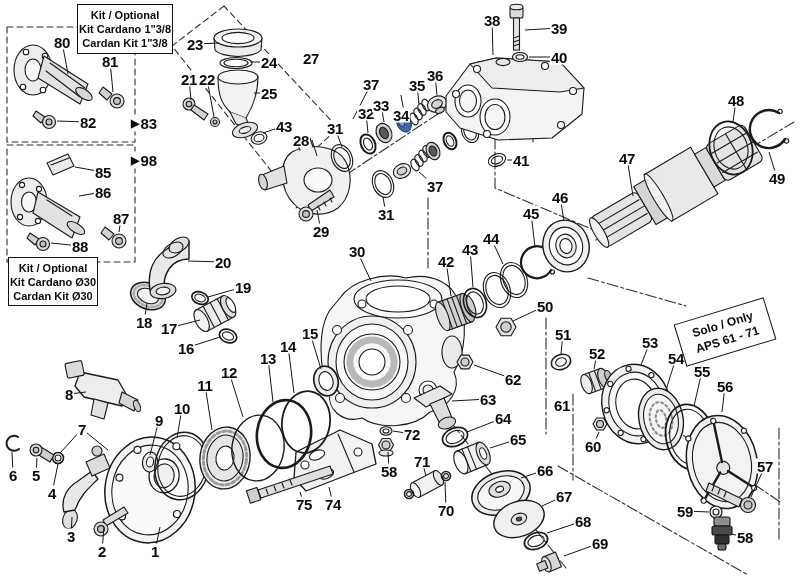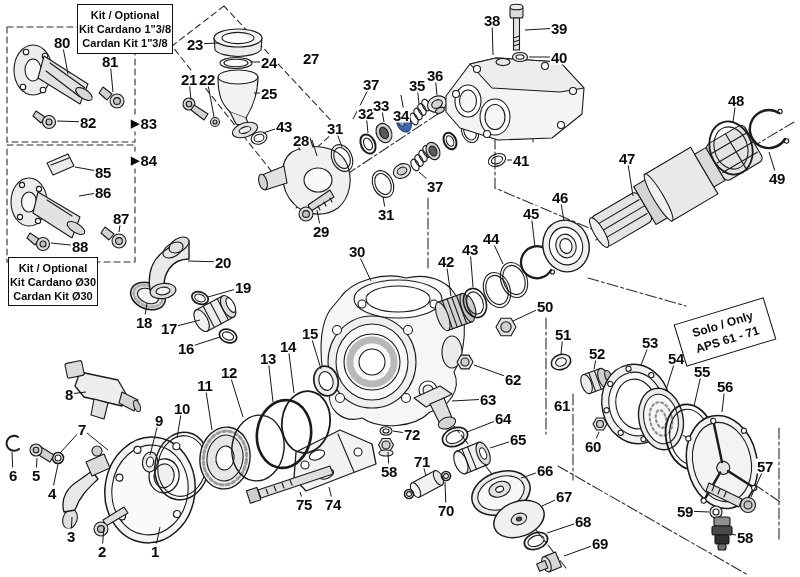"84" span { text: 84 -> 98 }
